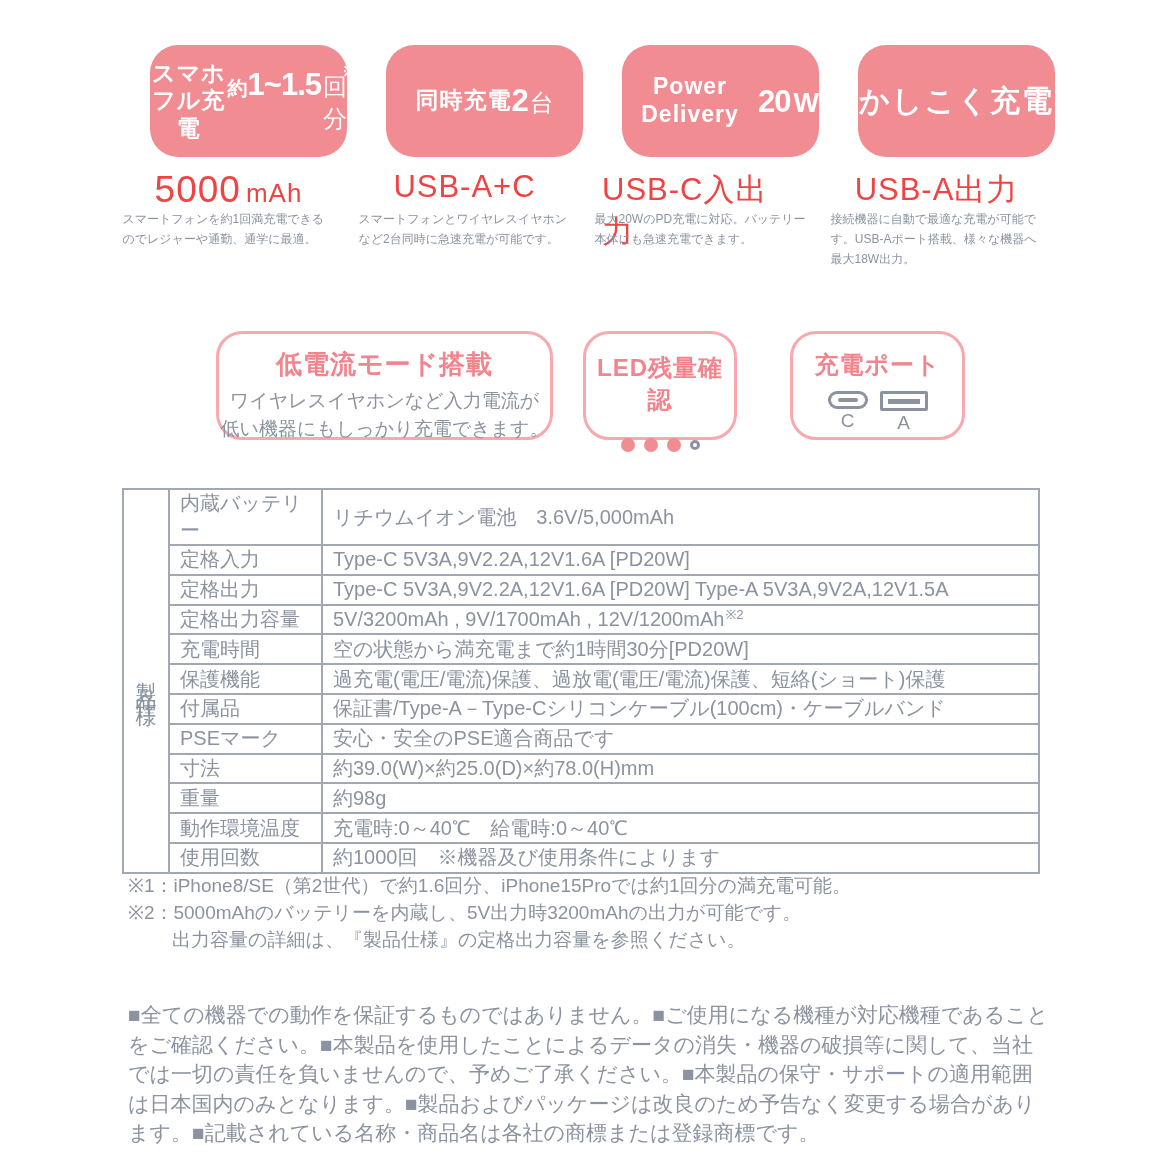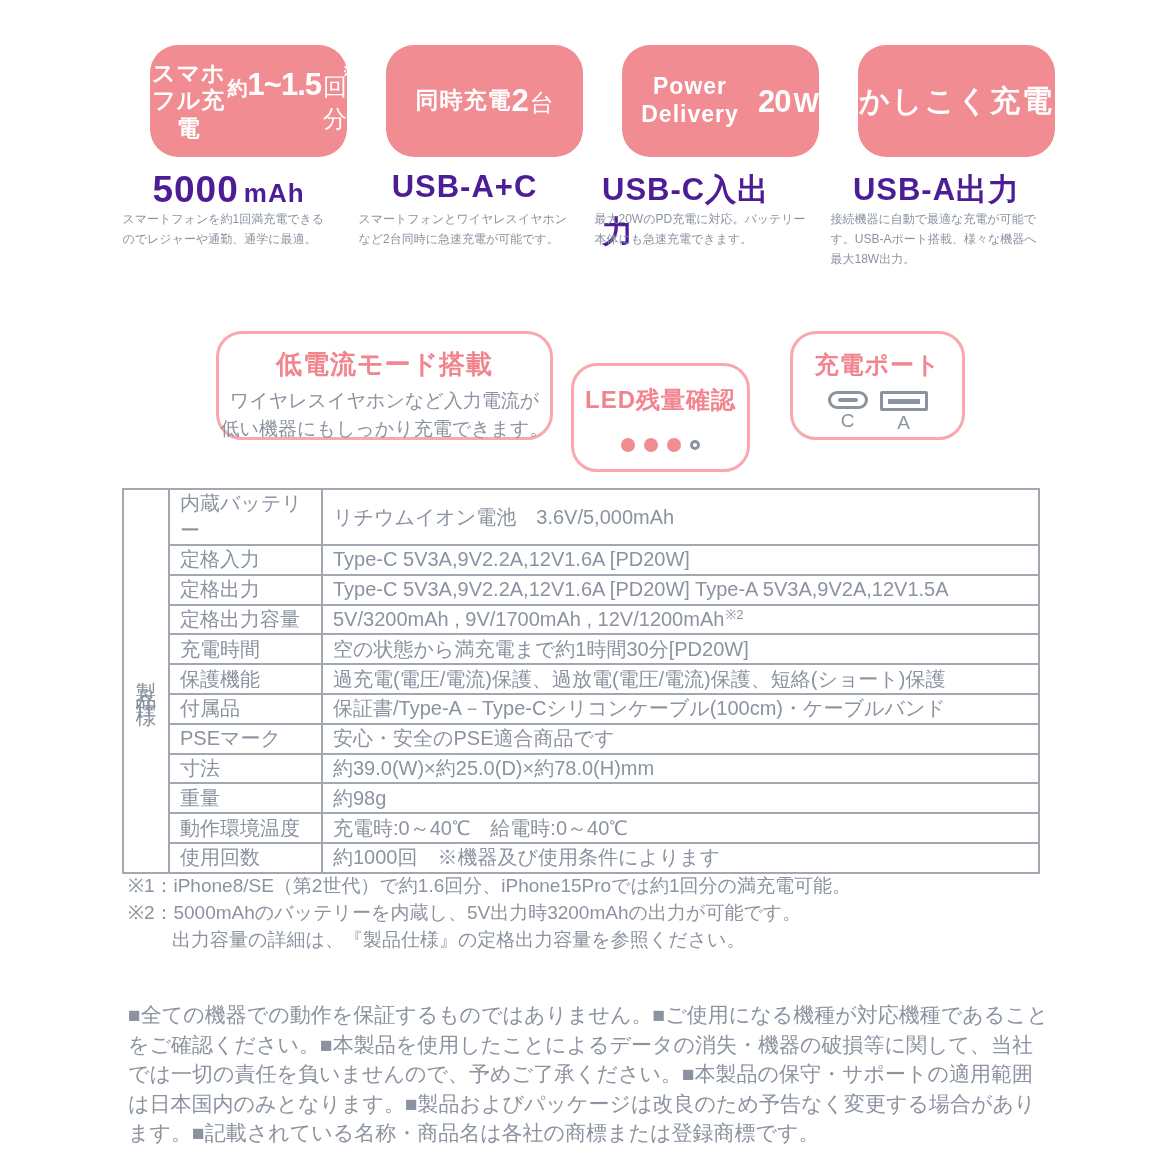"5000" .subtitle { color: #4c1d95 -> #ef4444; font-weight: bold -> normal }
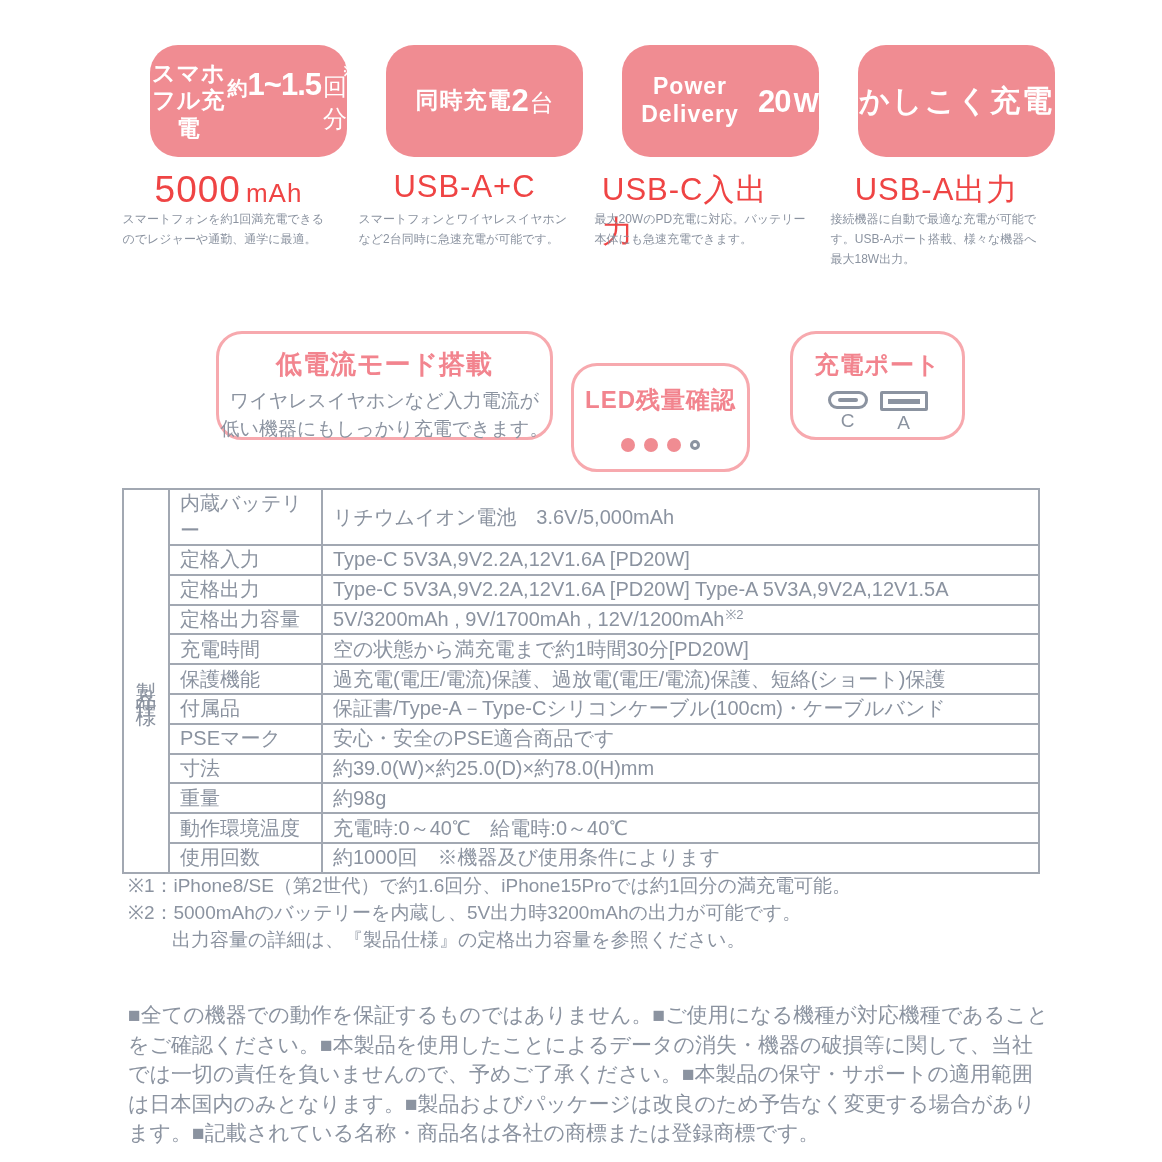"LED残量確認" #box-led { left: 571px -> 583px; margin-top: 32px -> none; width: 179px -> 154px }
